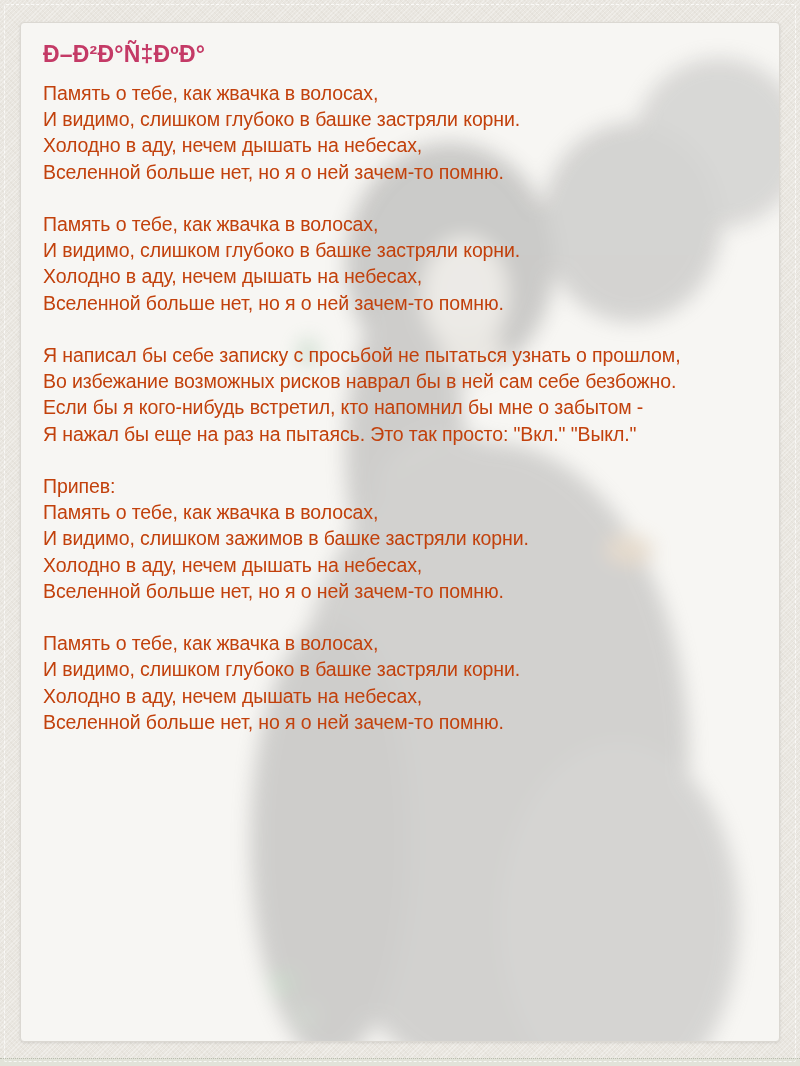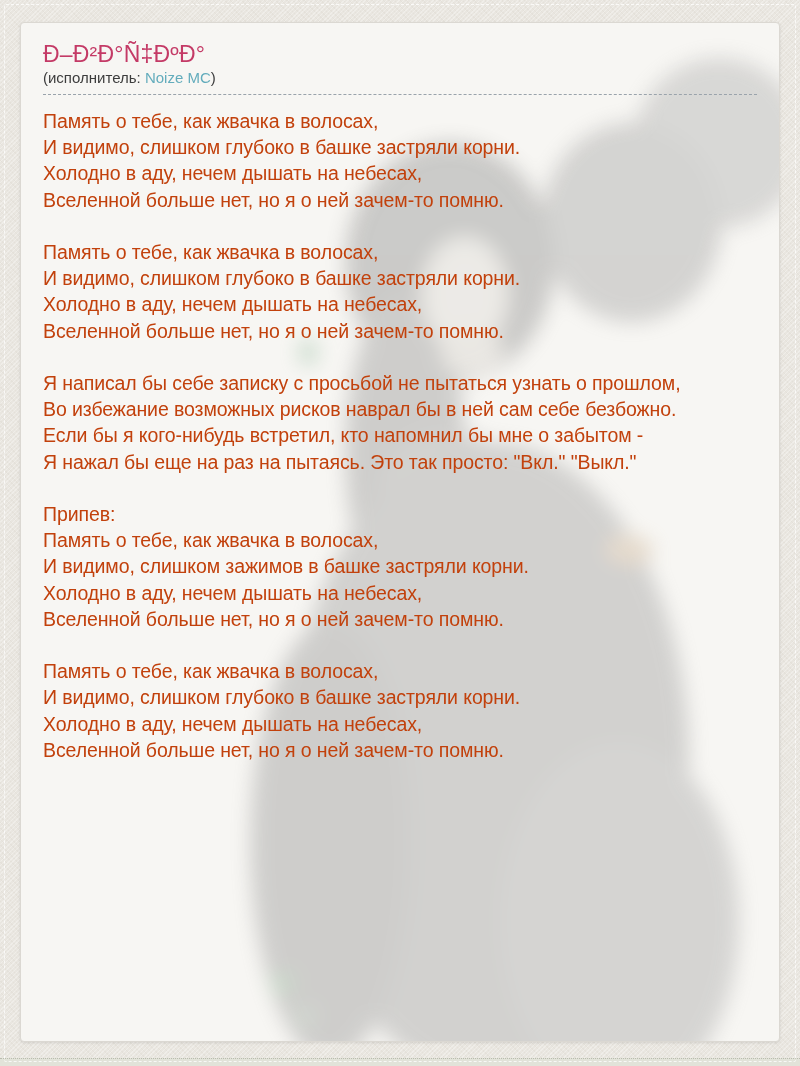"Ð–Ð²Ð°Ñ‡ÐºÐ°" .title { font-weight: normal -> bold }
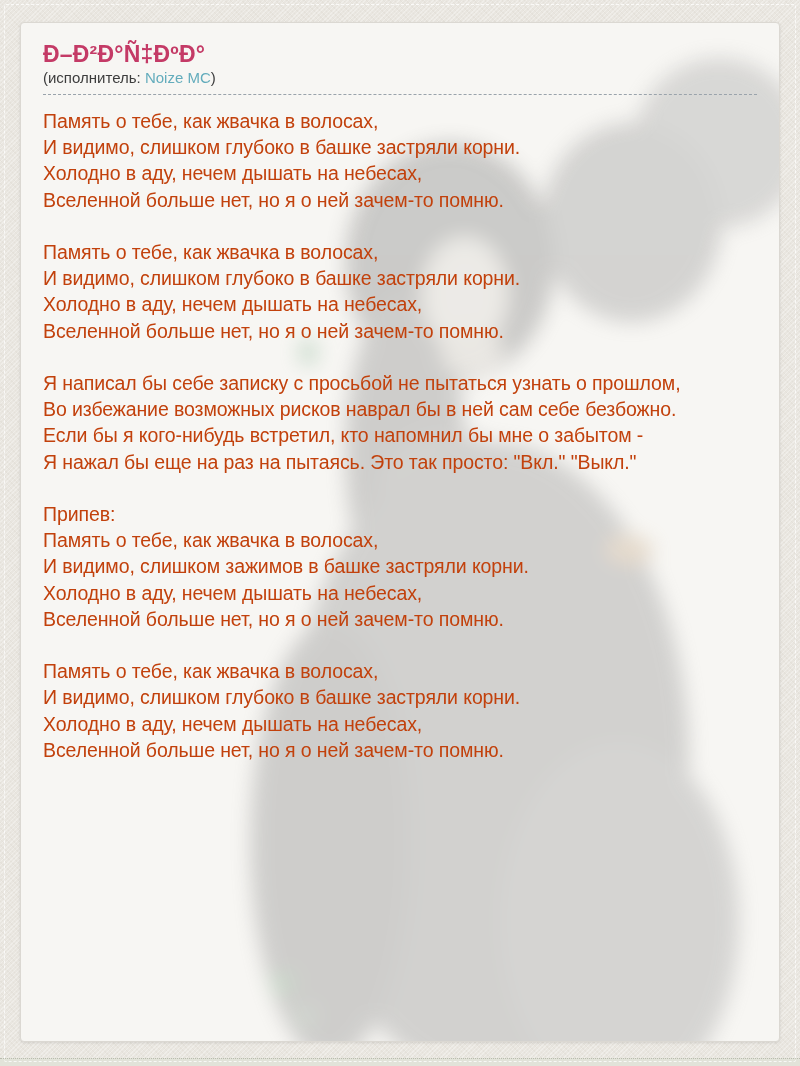"(исполнитель: Noize MC)" div.performer { html: <div><span>(исполнитель: </span><a>Noize MC</a><span>)</span></div> -> none }
